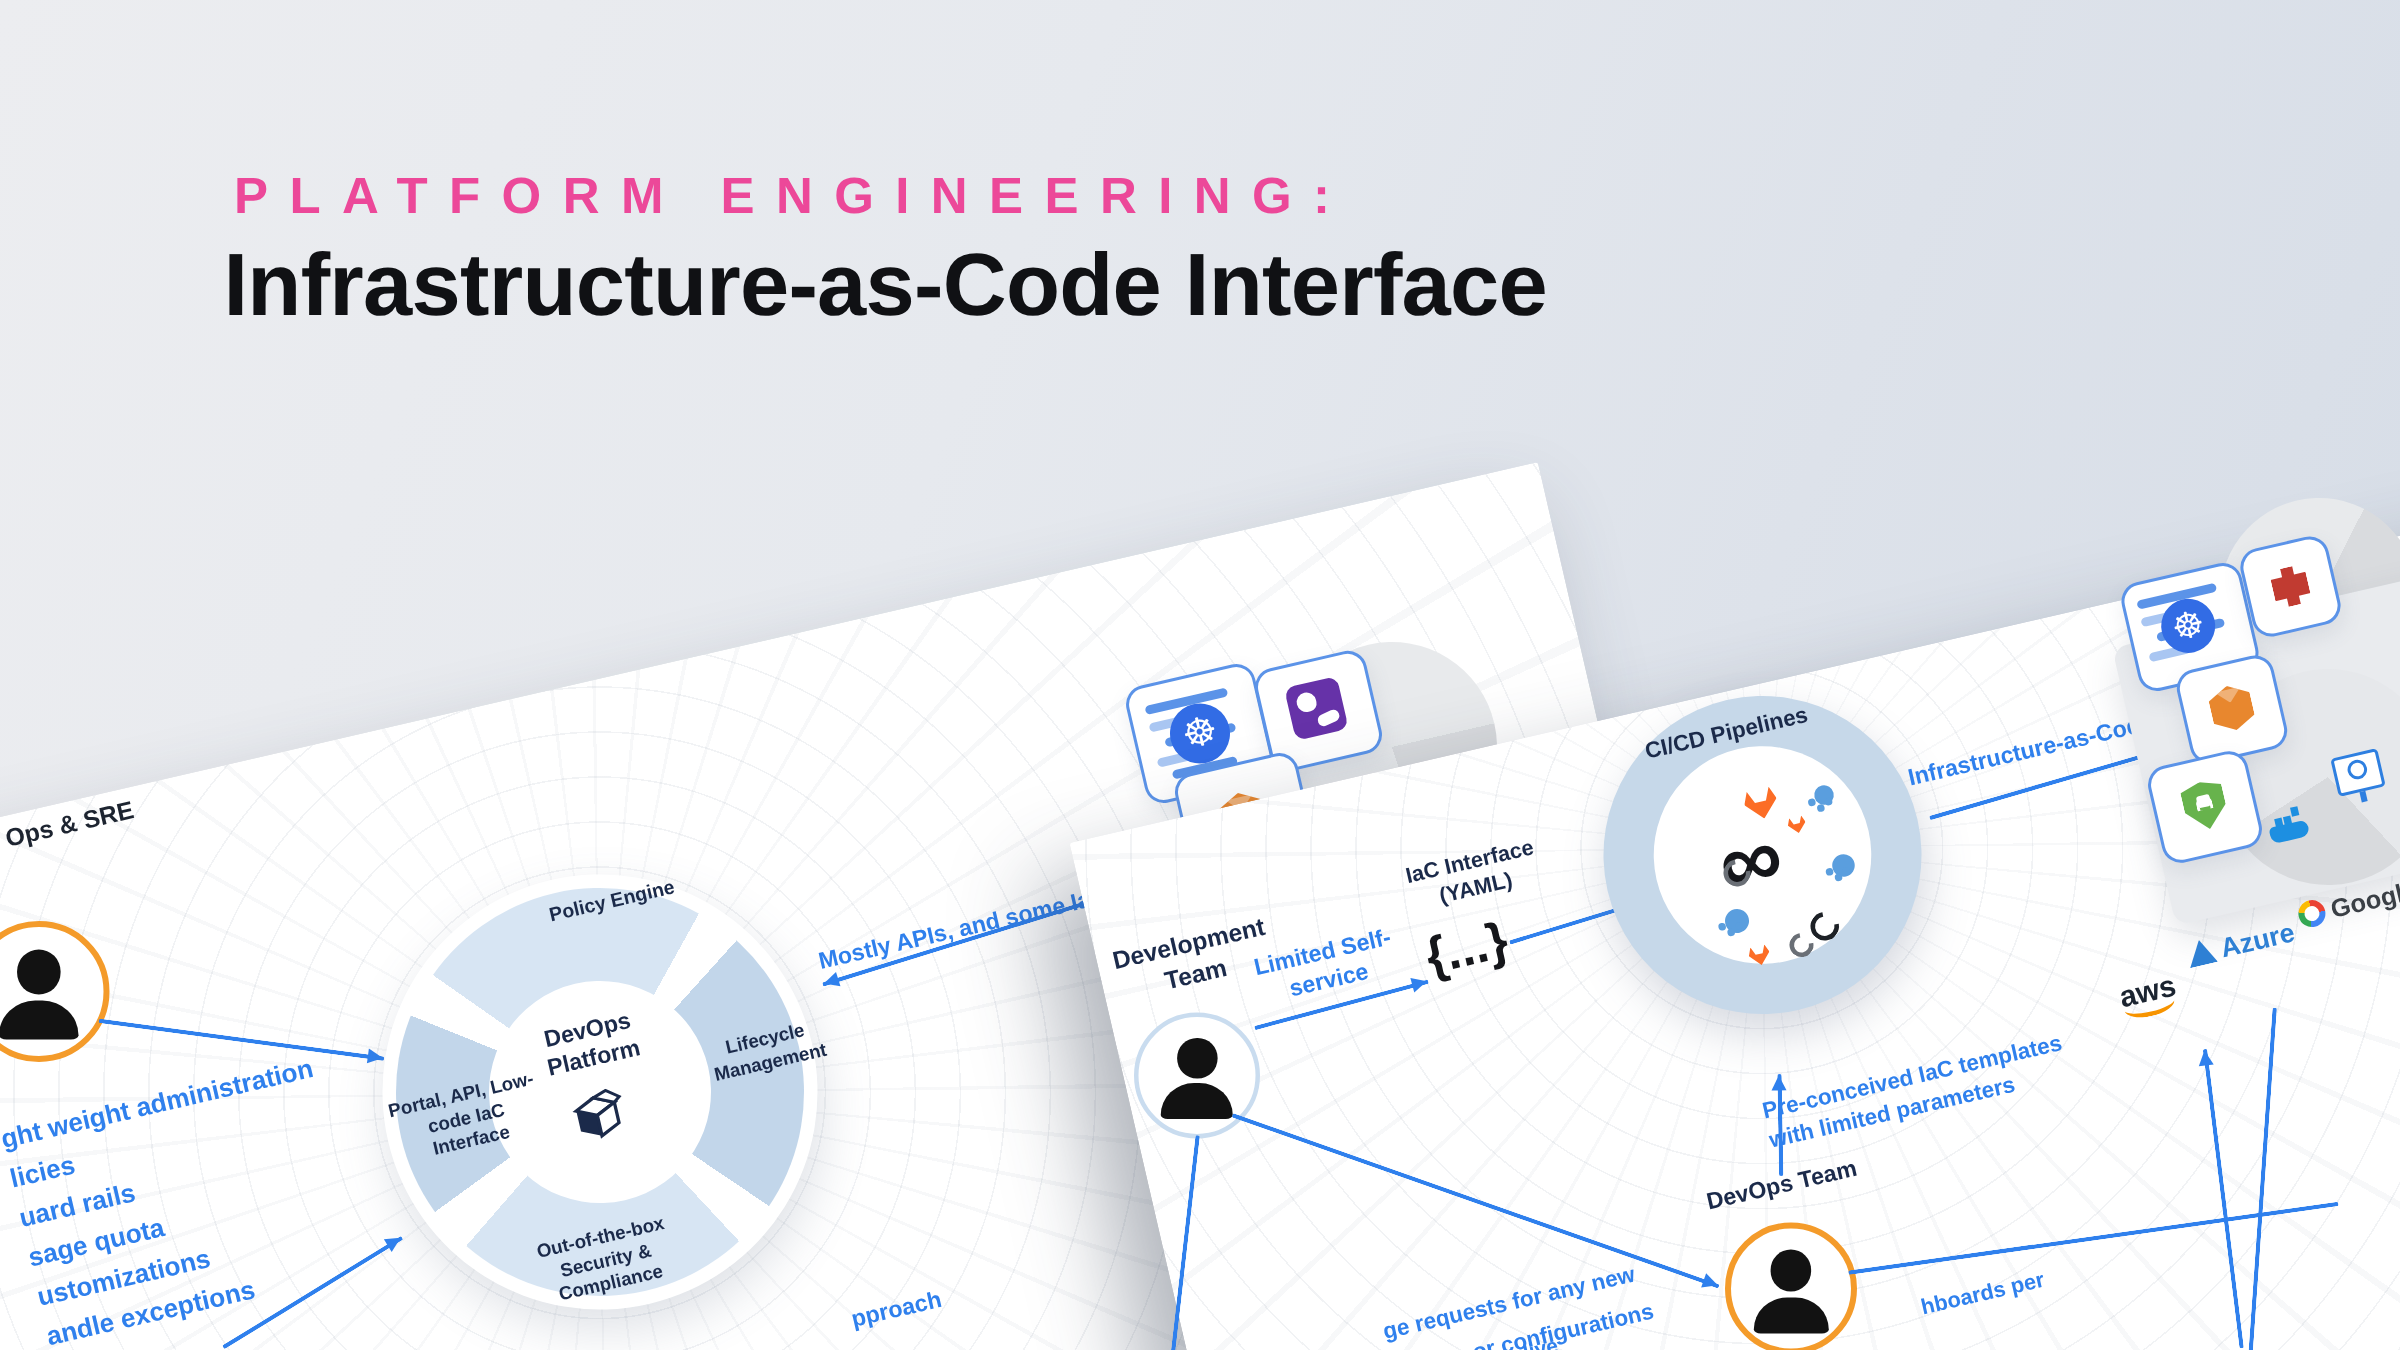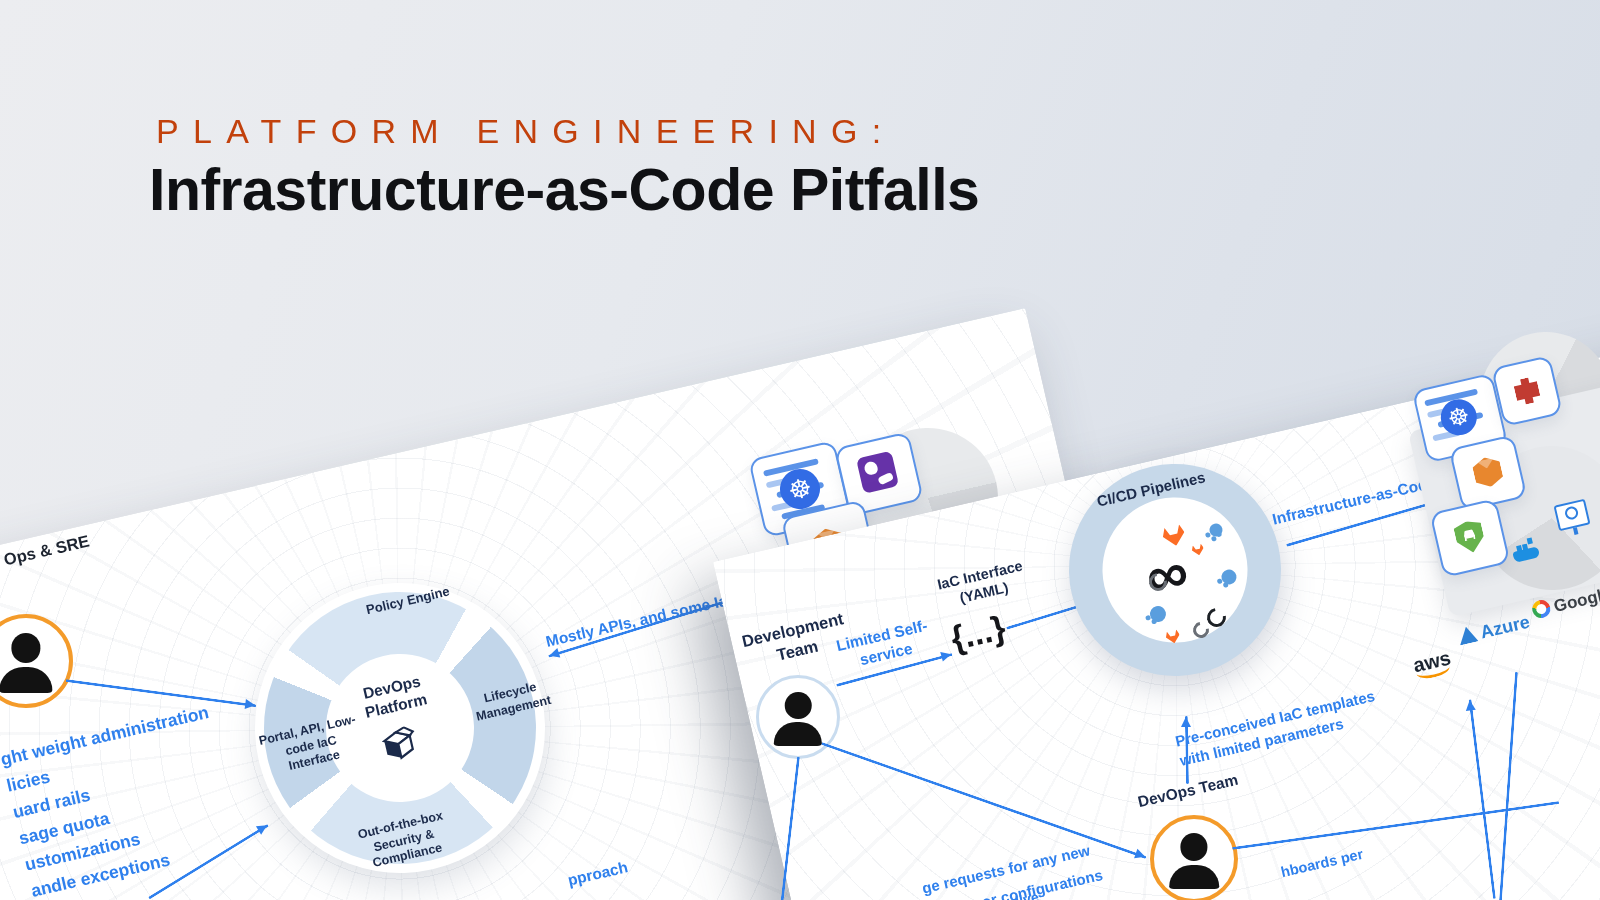"PLATFORM ENGINEERING:" .kicker { color: #c2410c -> #ec4899; font-weight: 400 -> 700 }
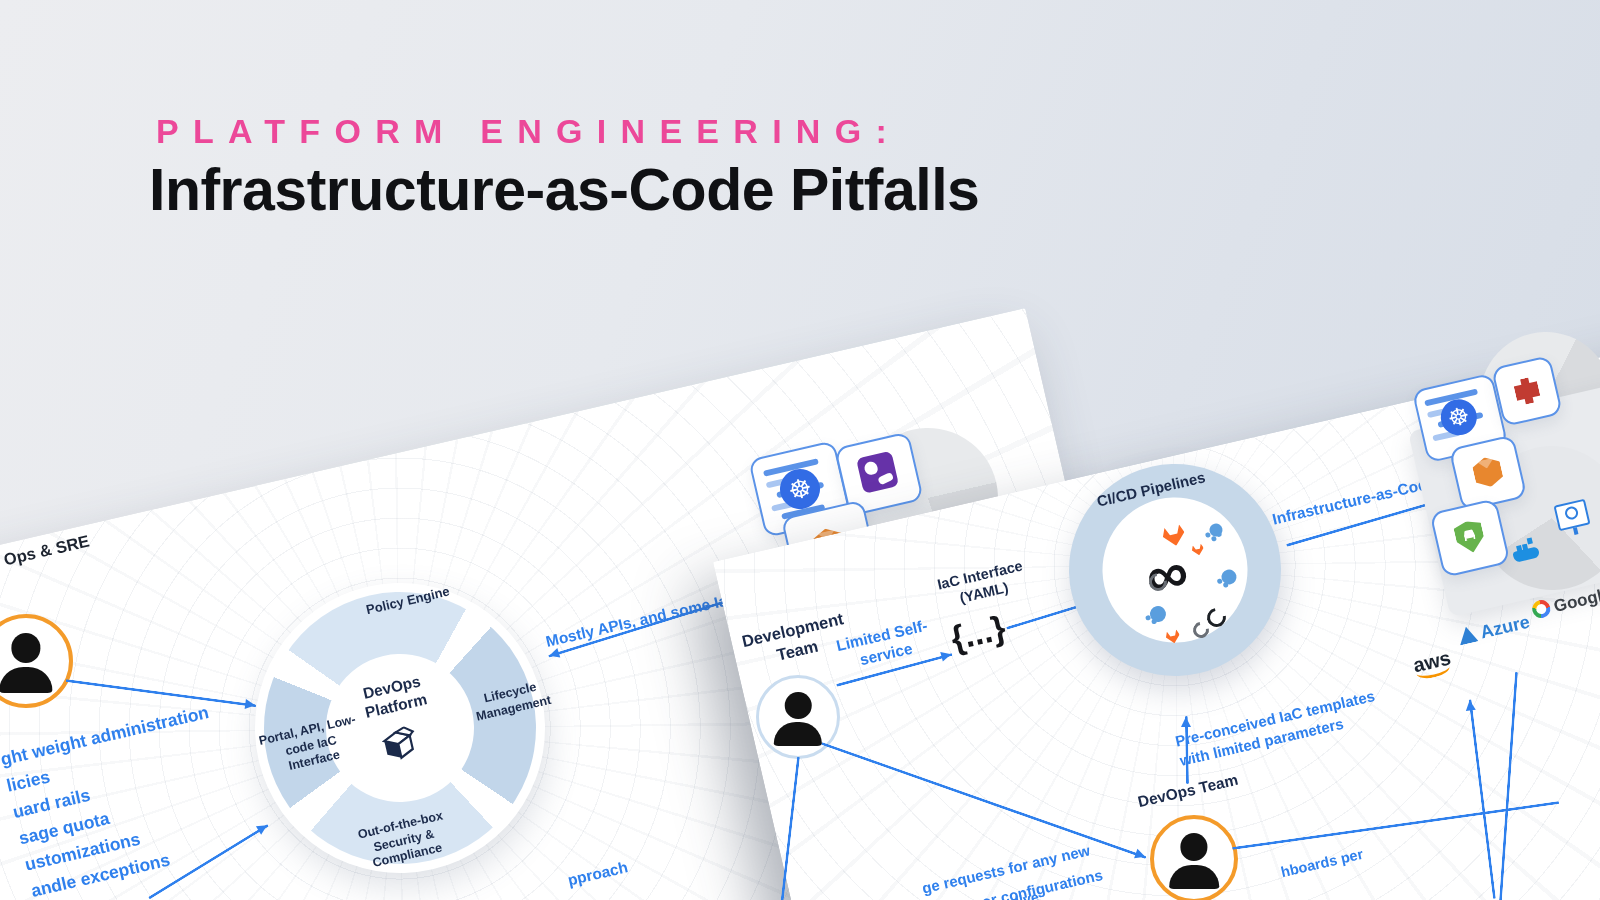"Infrastructure-as-Code Pitfalls" div.abs { text: Pitfalls -> Interface }
